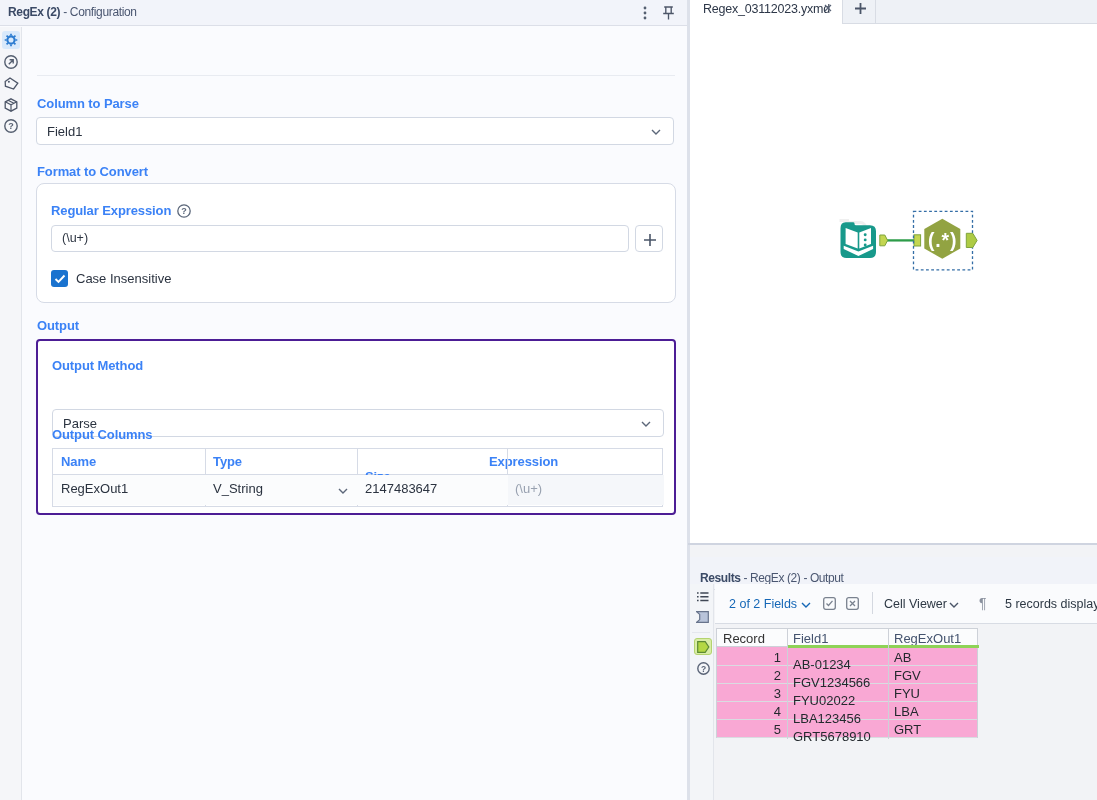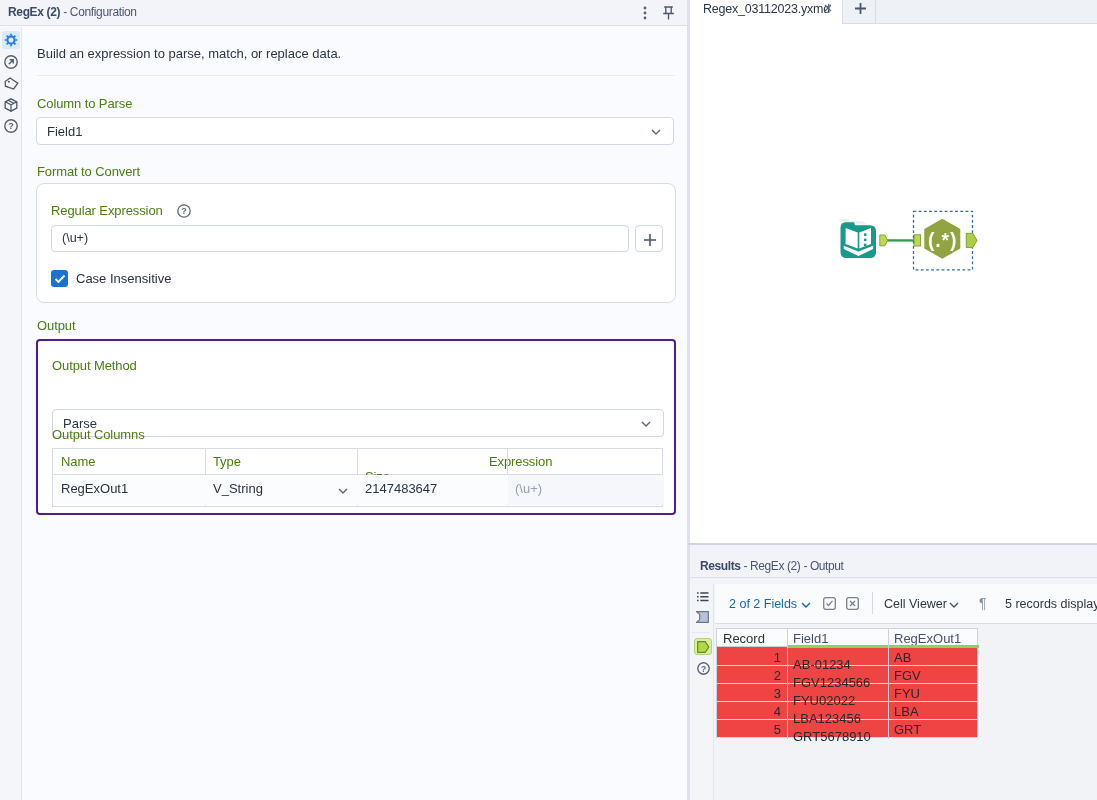"Build an expression to parse," div.abs { html: <div>Build an expression to parse, match, or replace data.</div> -> none }
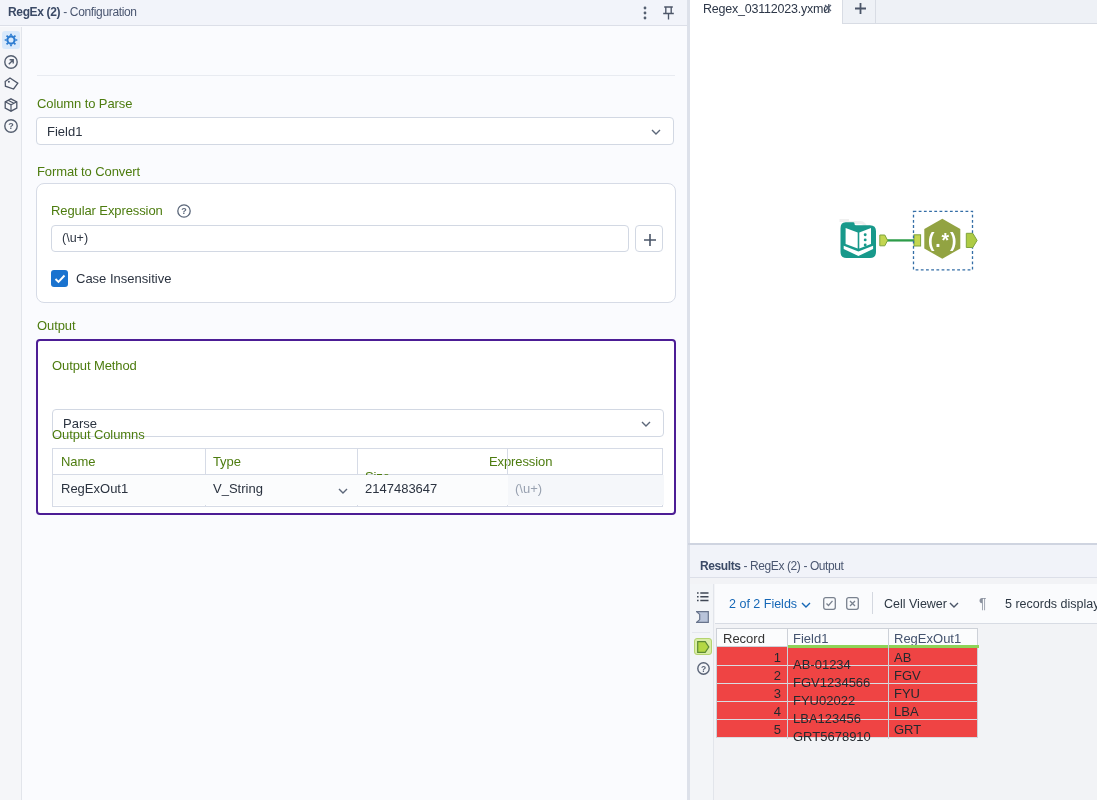"Column to Parse" .lbl { color: #4d7c0f -> #3b82f6; font-weight: normal -> bold }
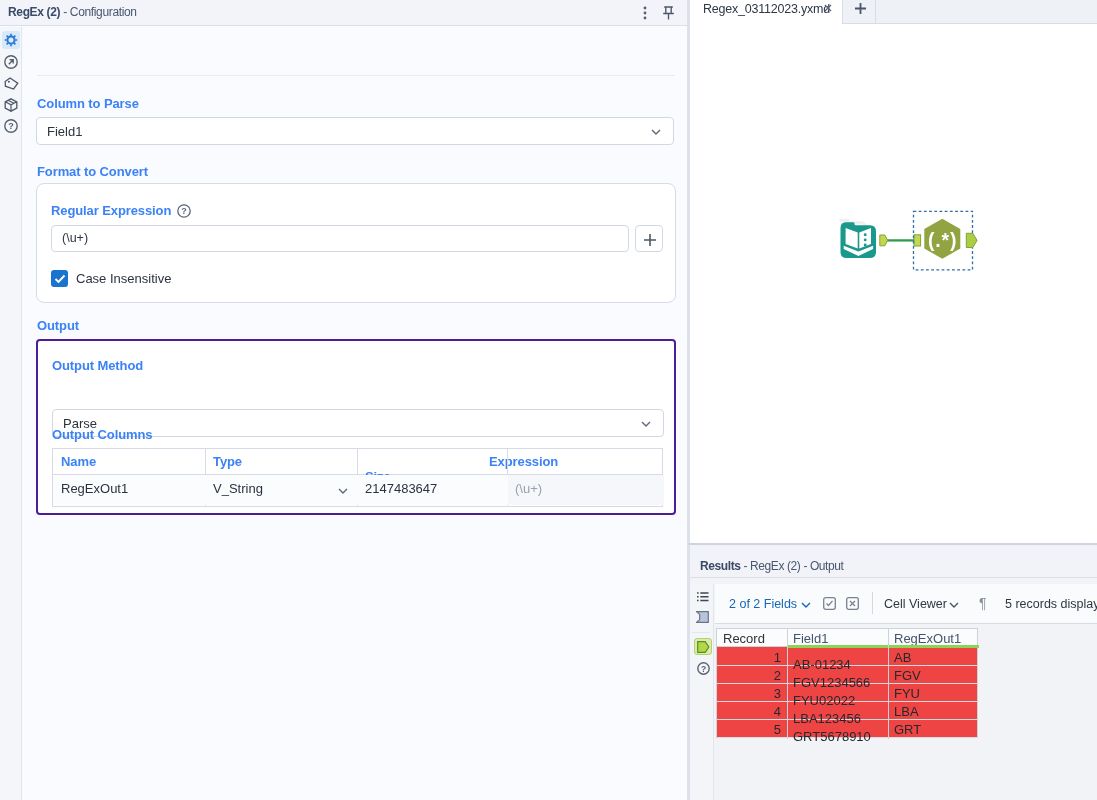"Results - RegEx (2) -" div.abs { top: 0 -> 12px }
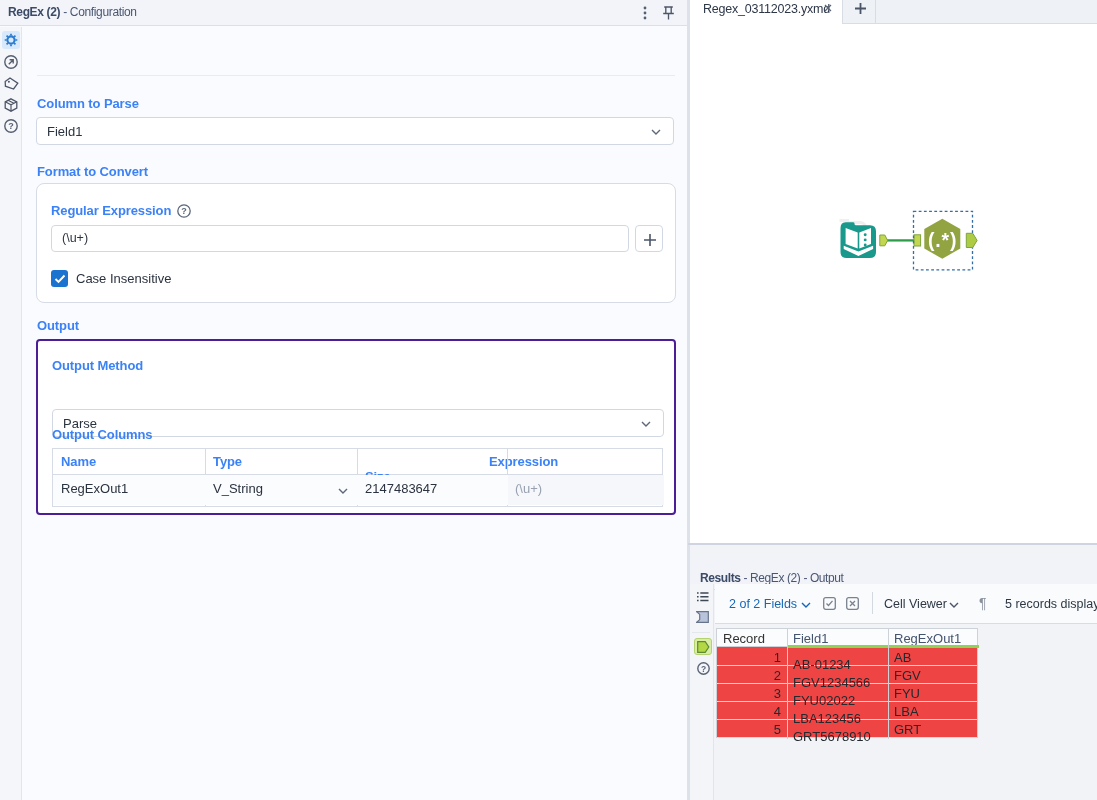"Record" div.abs { background: #ef4444 -> #f9a8d4 }
